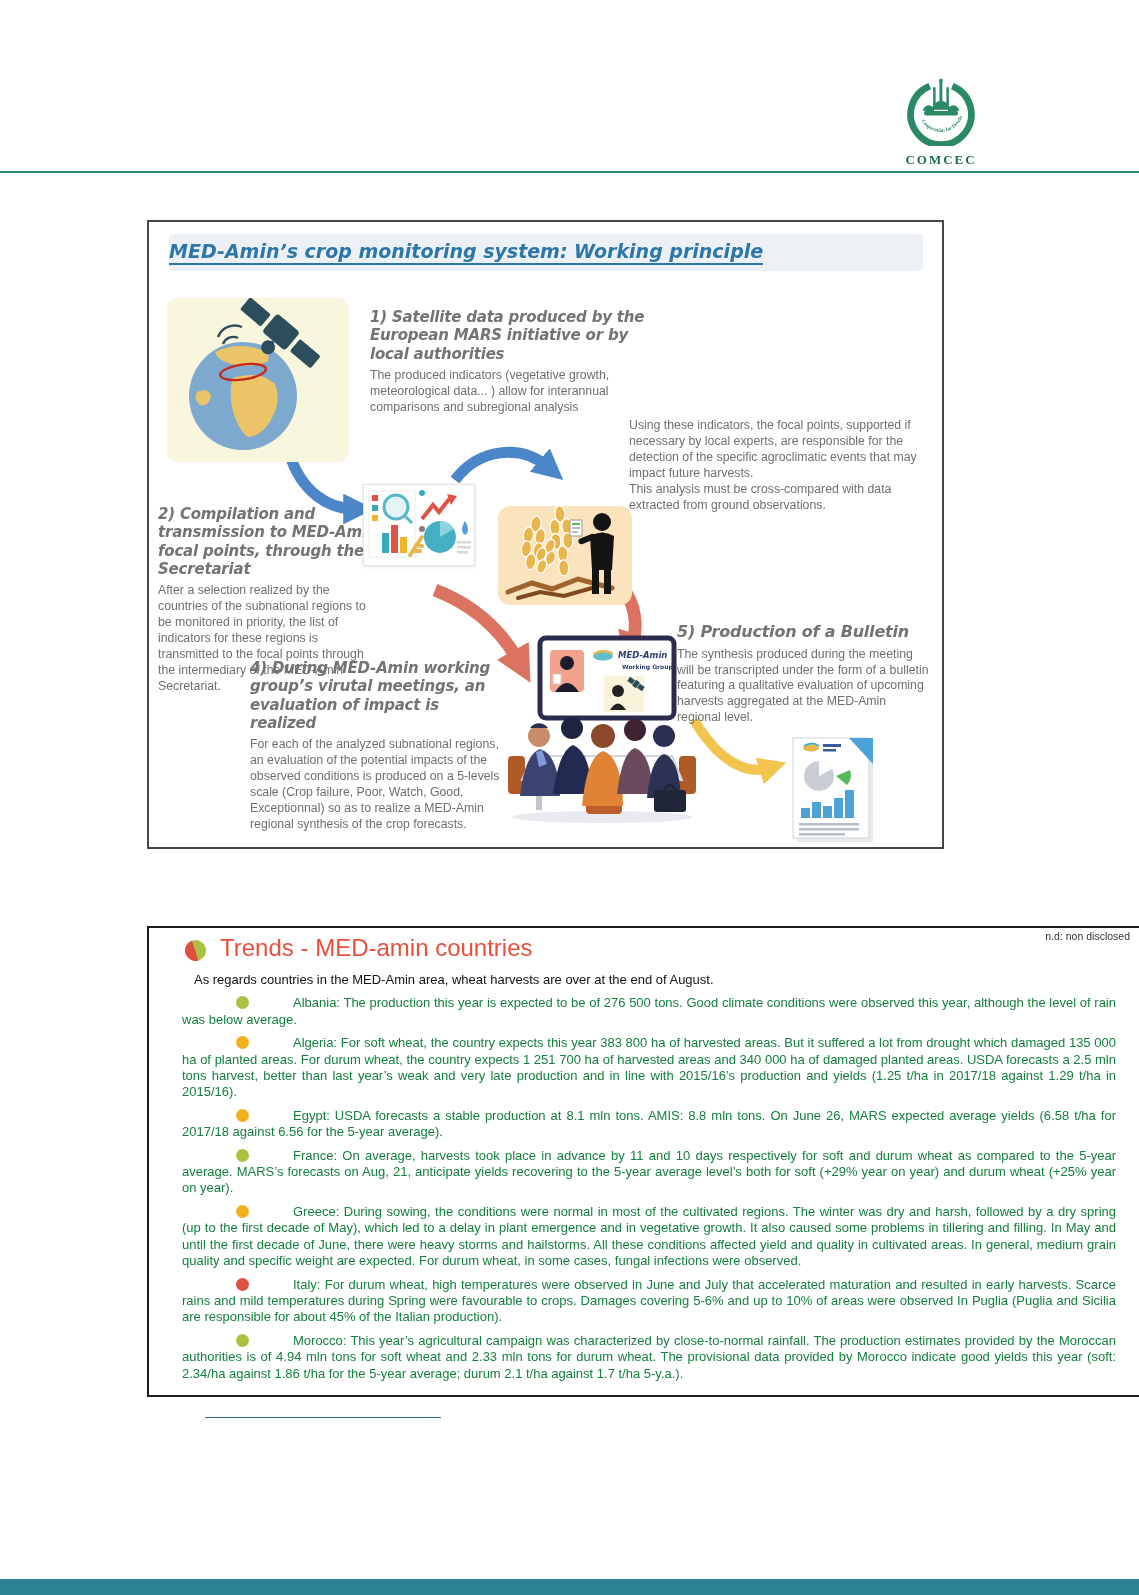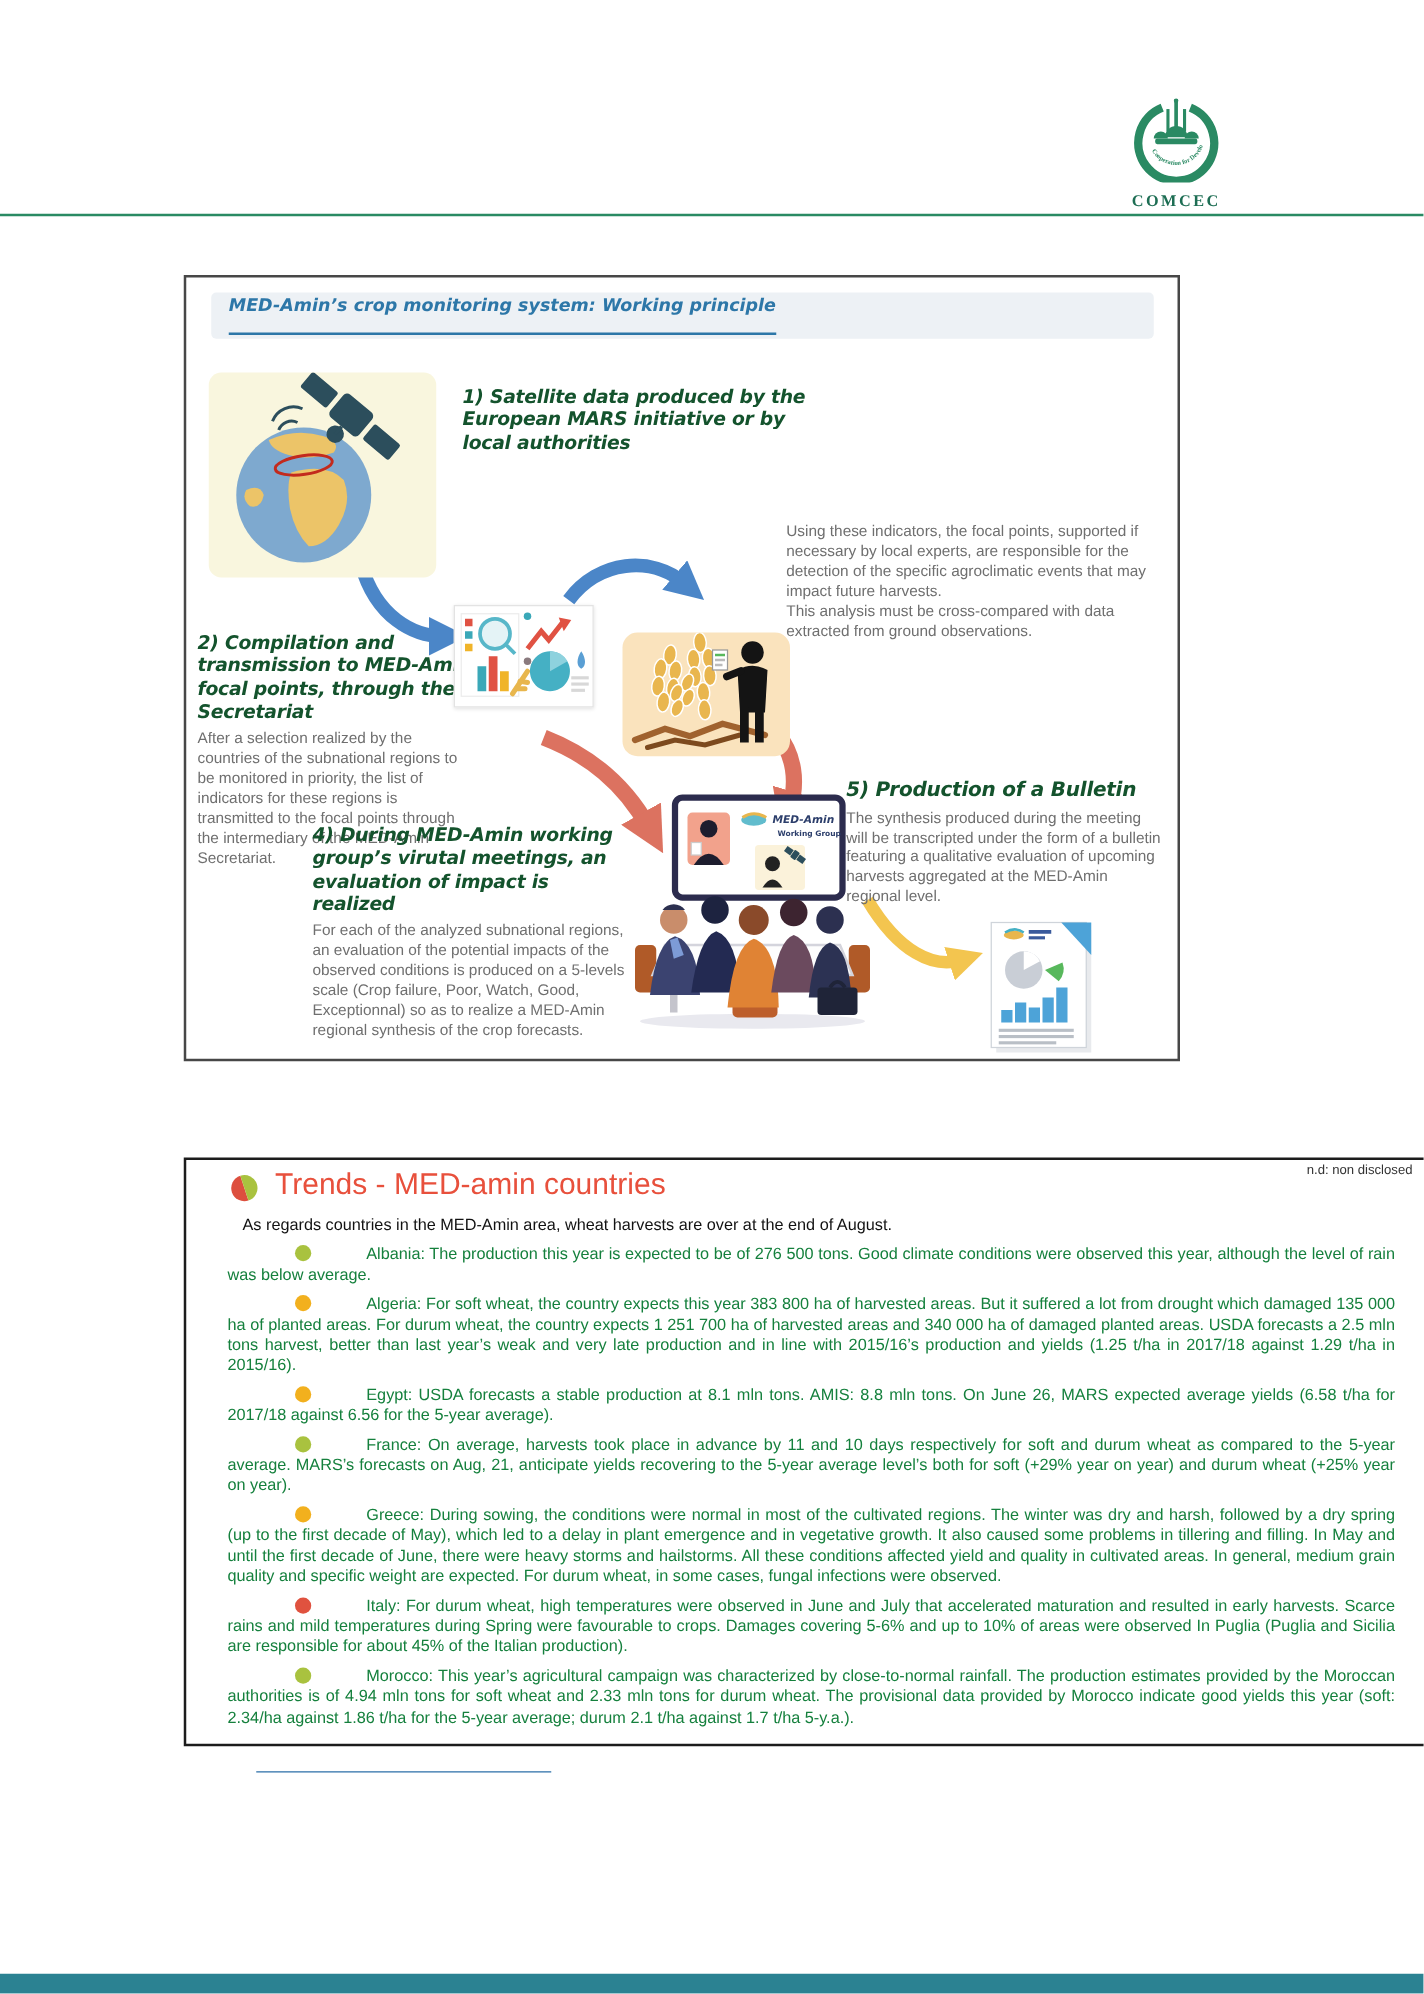"MED-Amin’s crop monitoring system:" .info-title { font-size: 14px -> 19px; margin-left: 14px -> none; padding-bottom: 13px -> 1px }
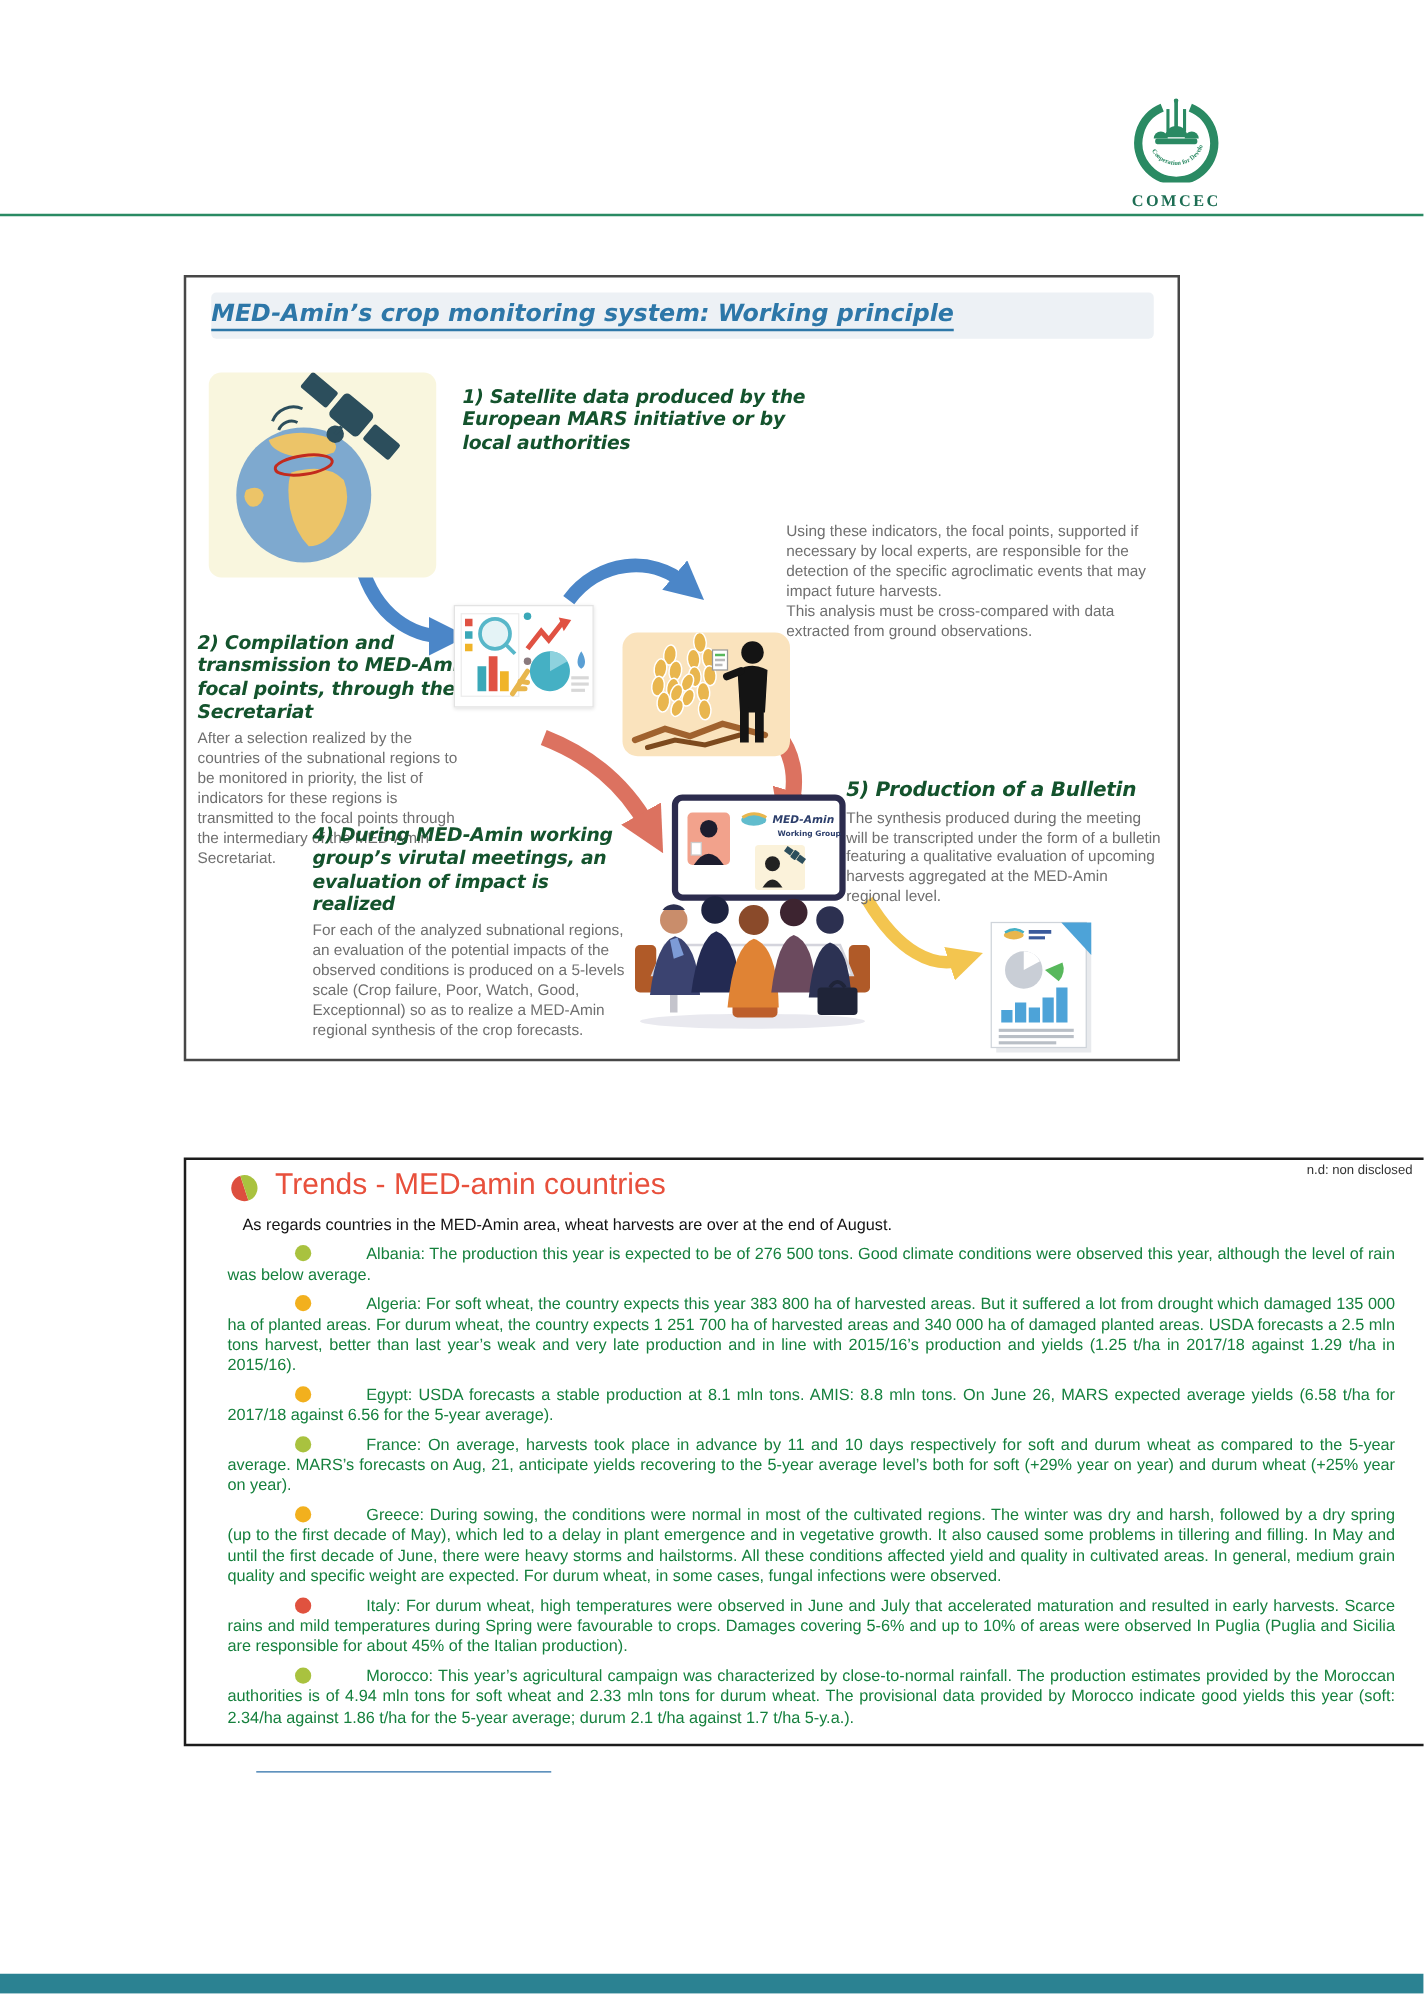"1) Satellite data produced by" .step-heading { color: #14532d -> #737373 }
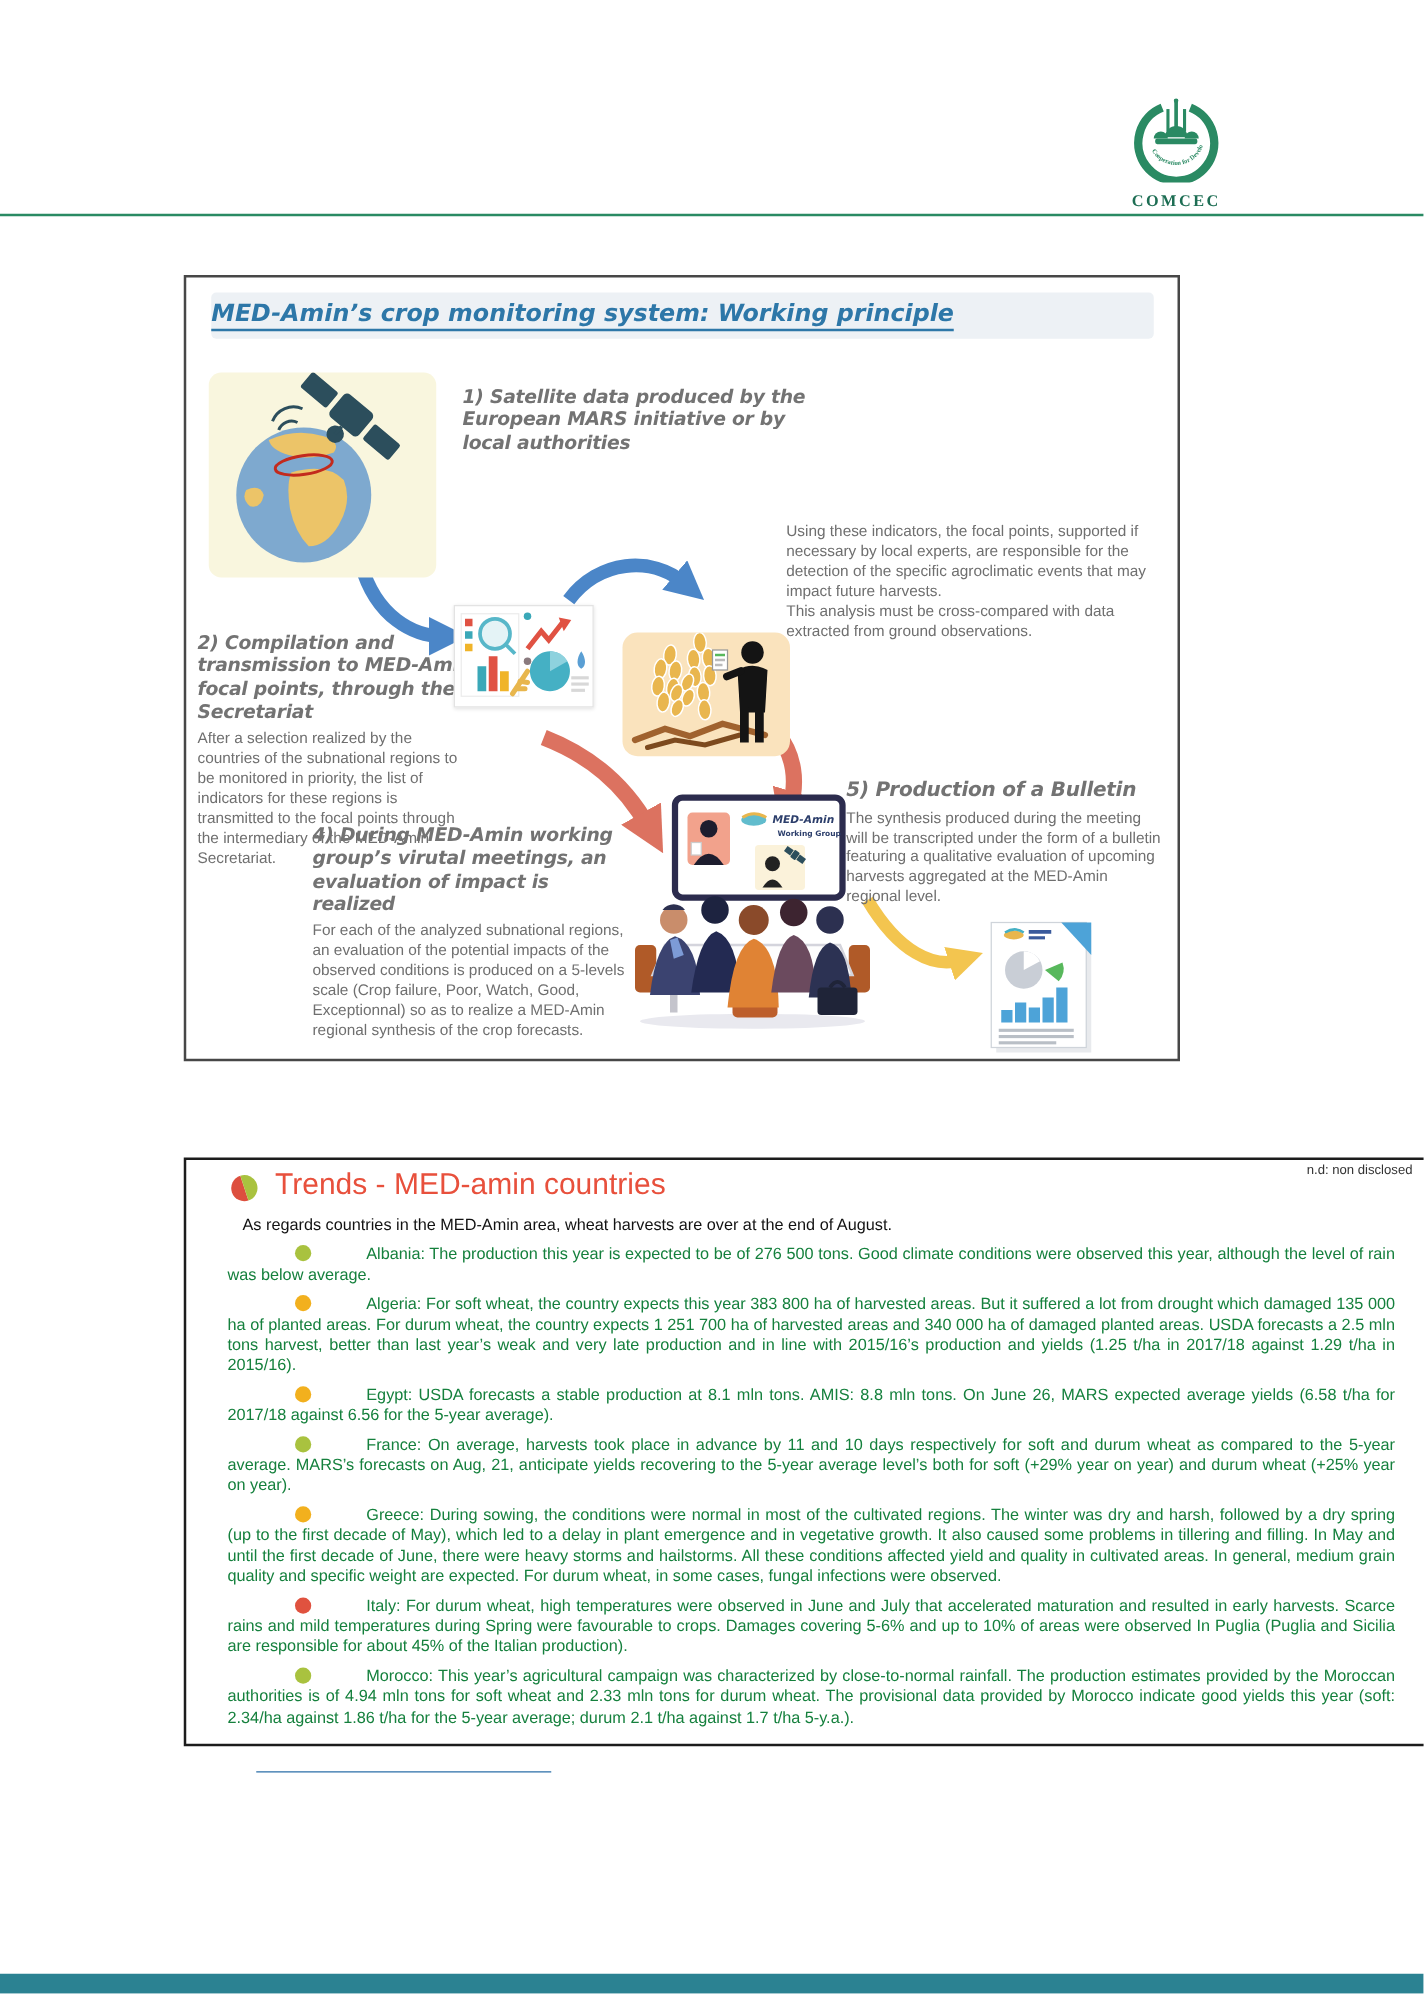"The produced indicators (vegetative" p.step-body { html: none -> <p>The produced indicators (vegetative growth, meteorological data... ) allow for interannual comparisons and subregional analysis</p> }
